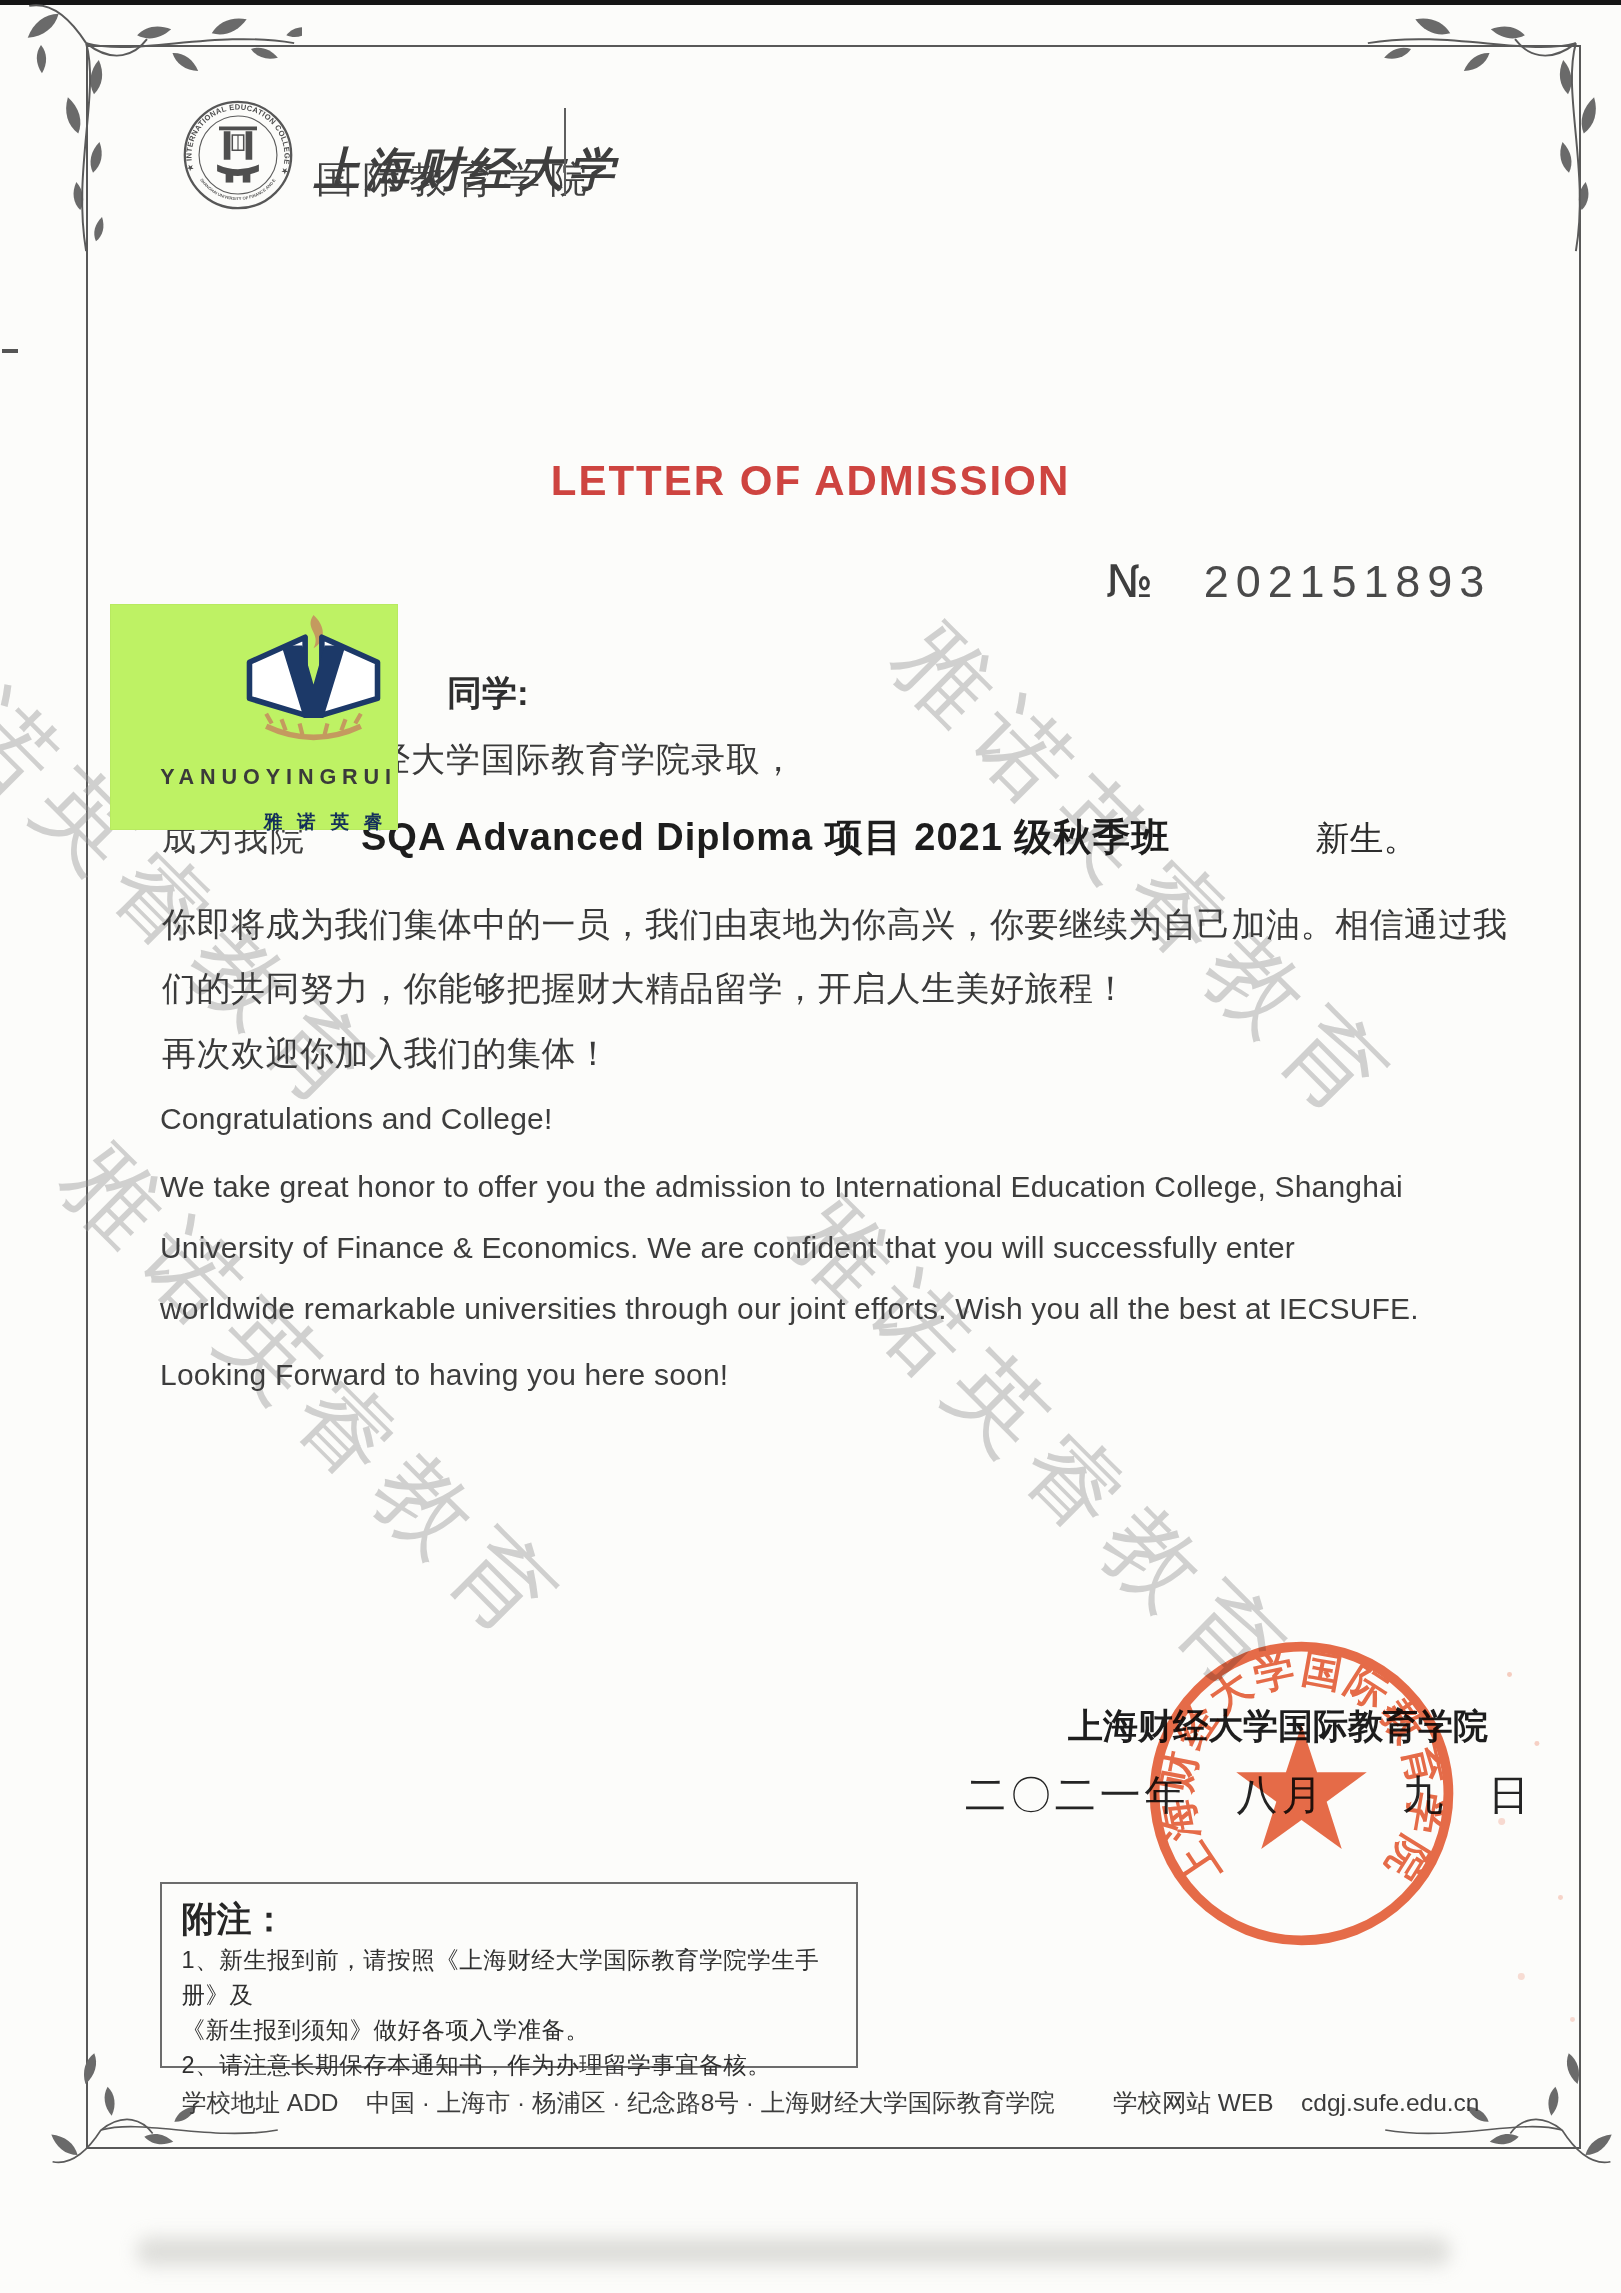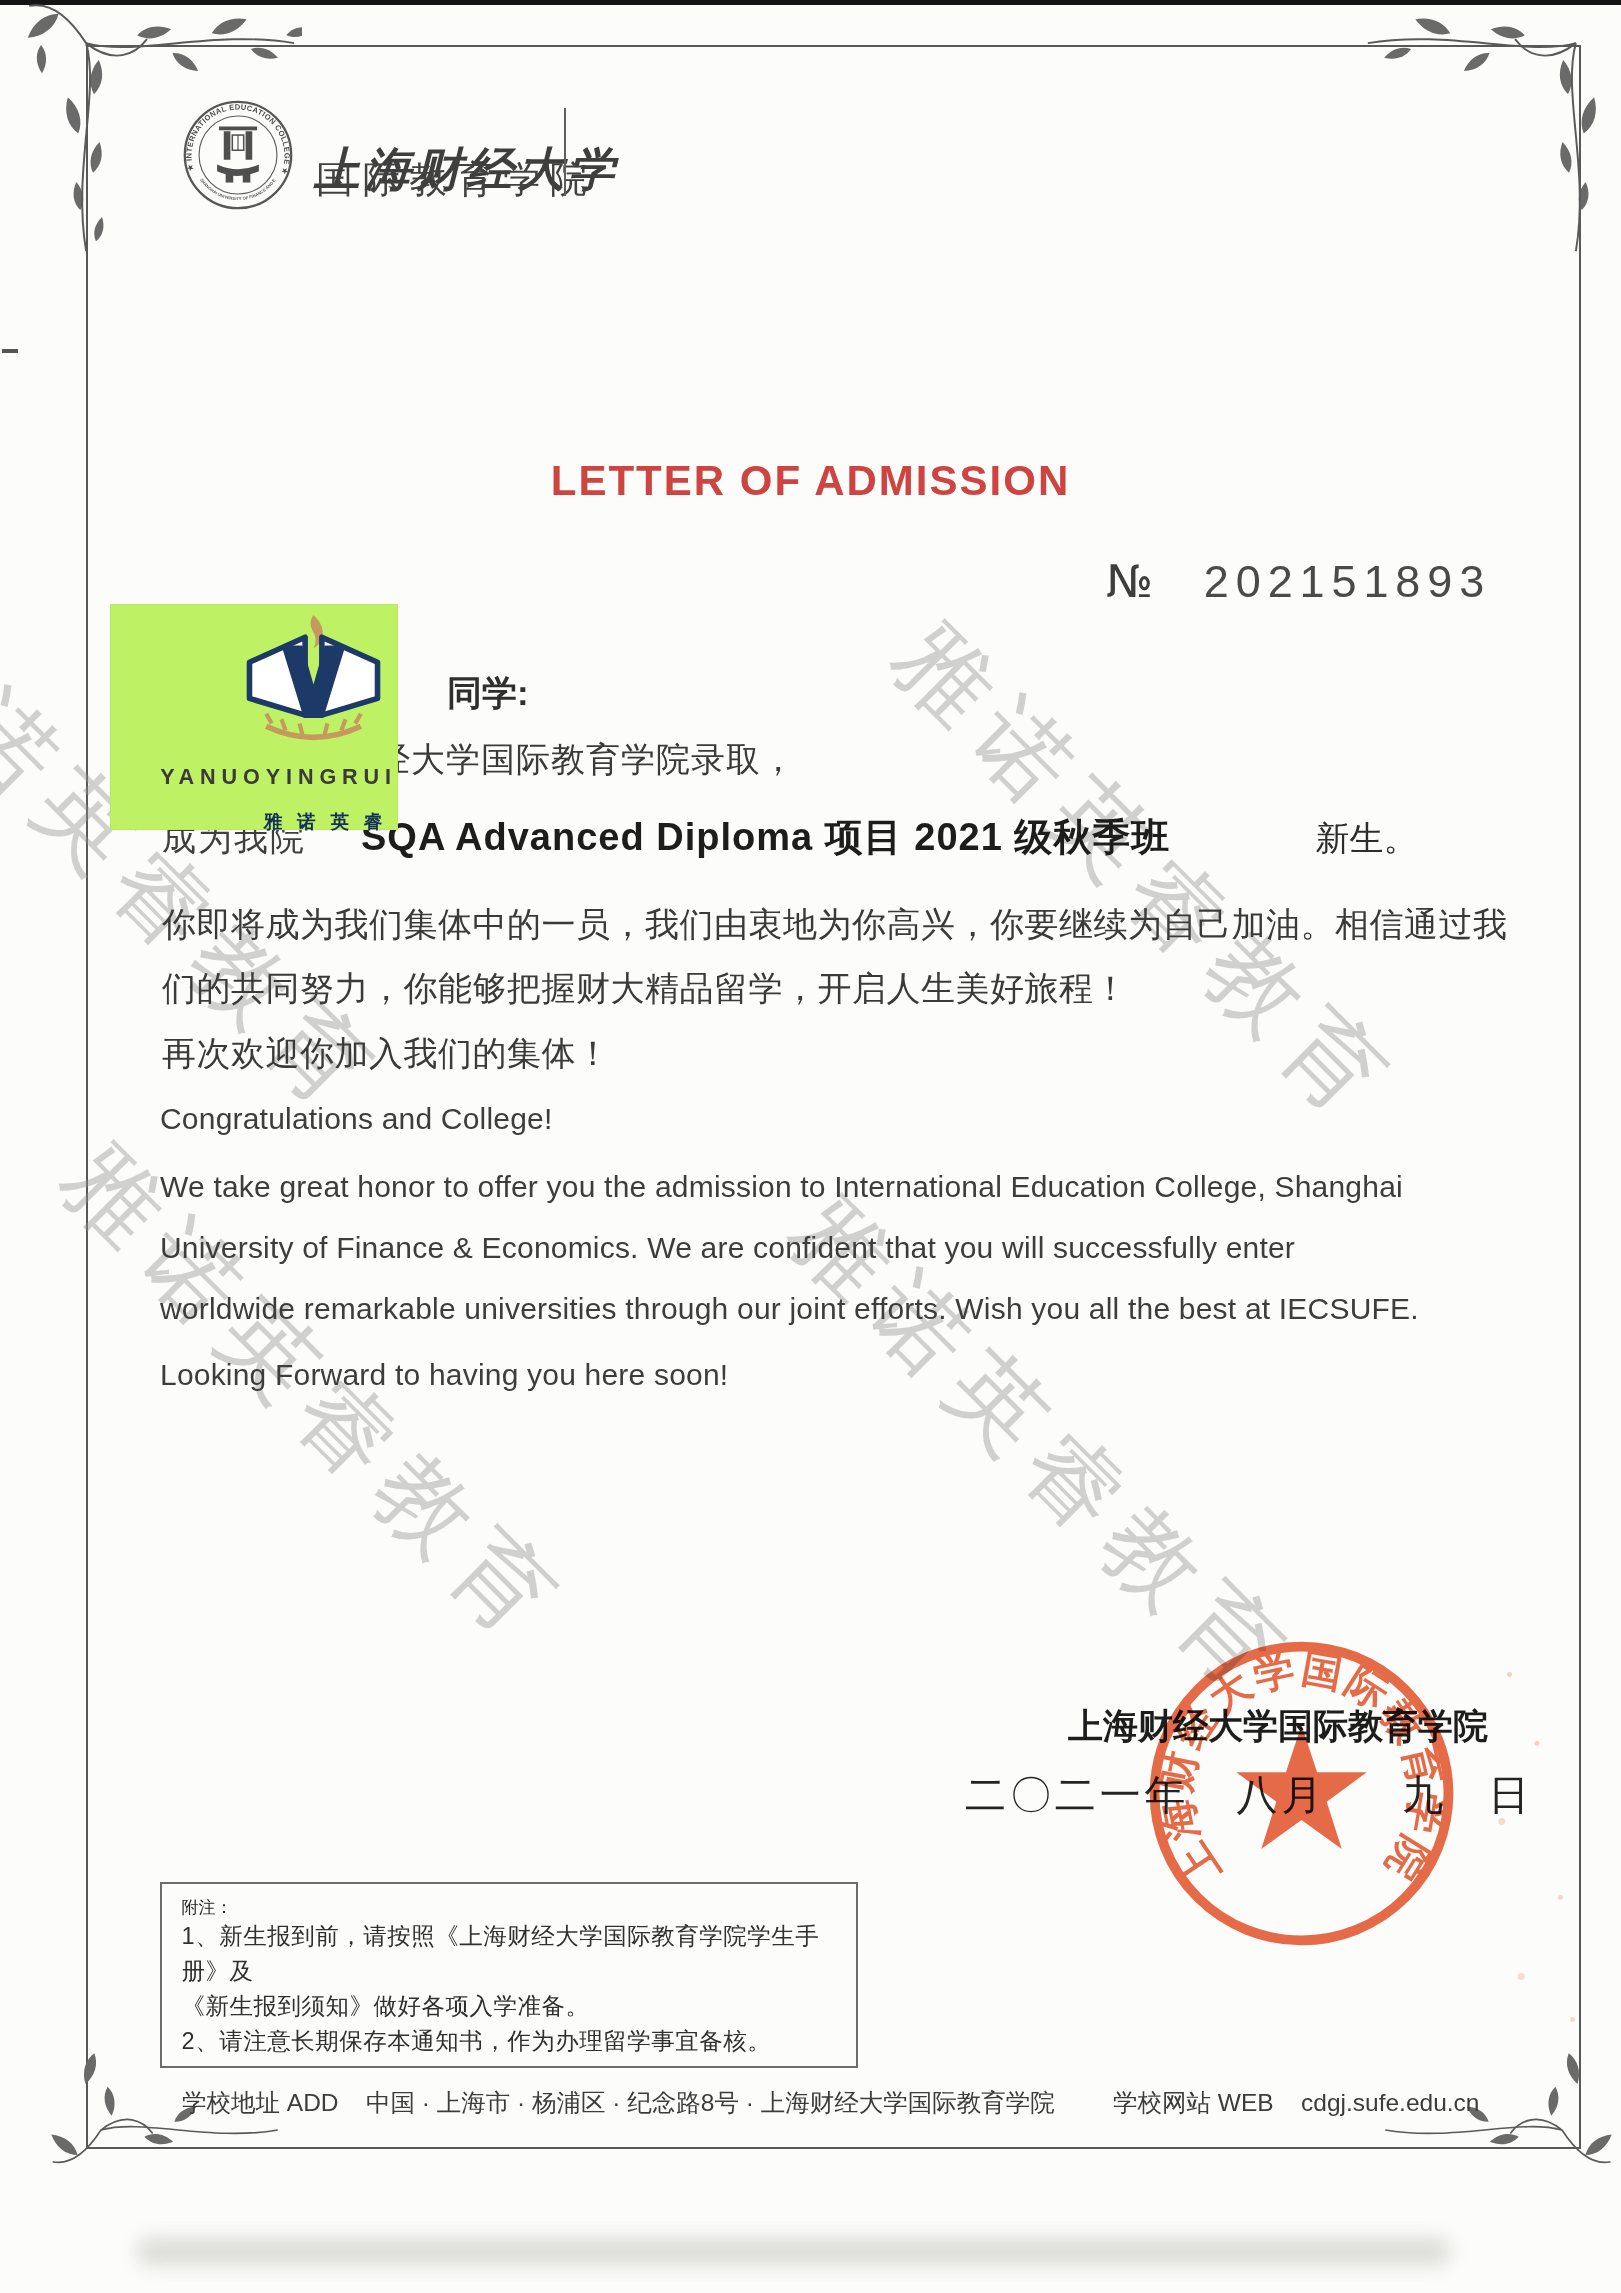"附注：" .notes .nt { font-size: 17px -> 35px; font-weight: 400 -> 700 }
